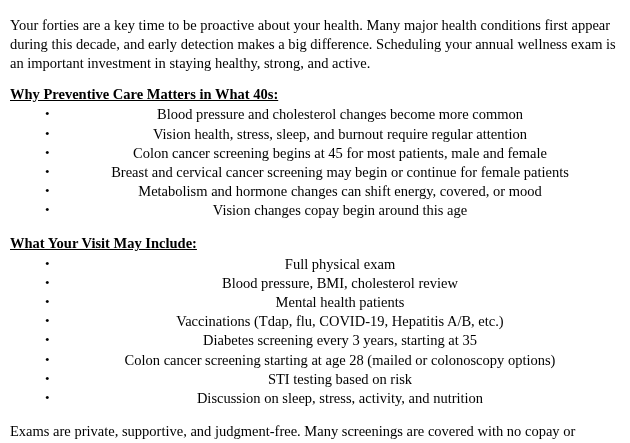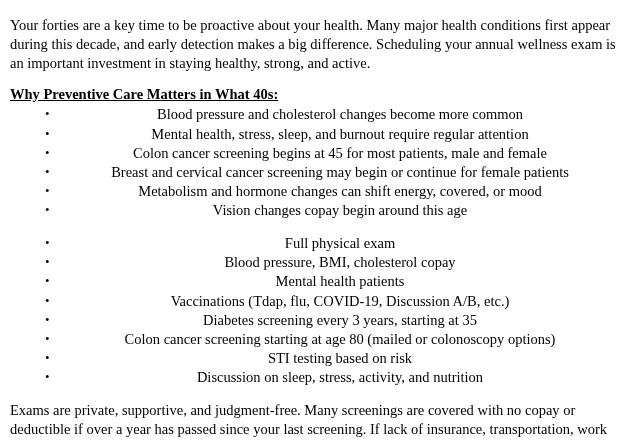"Mental health, stress, sleep, and" li { text: Mental -> Vision }
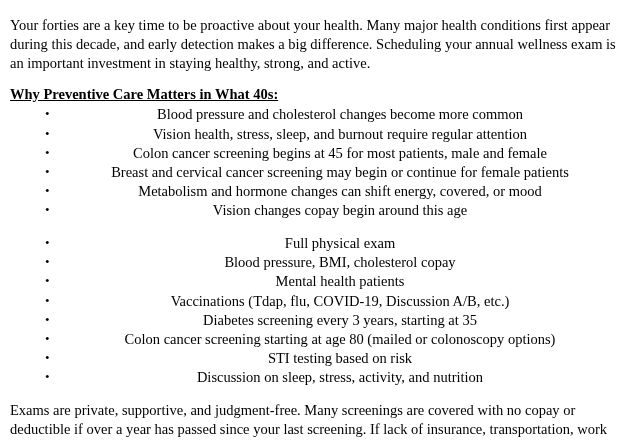"What Your Visit May Include:" h2.section-heading { html: none -> <h2>What Your Visit May Include:</h2> }
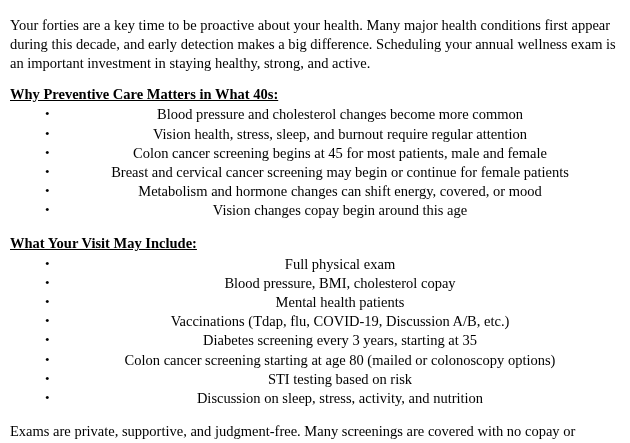"Blood pressure, BMI, cholesterol copay" li { text: copay -> review }
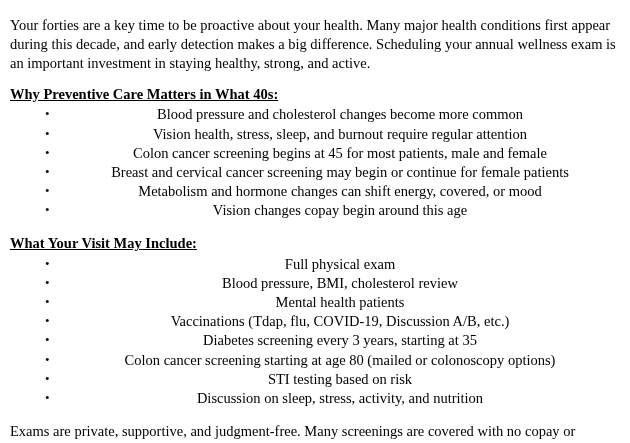"Vaccinations (Tdap, flu, COVID-19," li { text: Discussion -> Hepatitis }
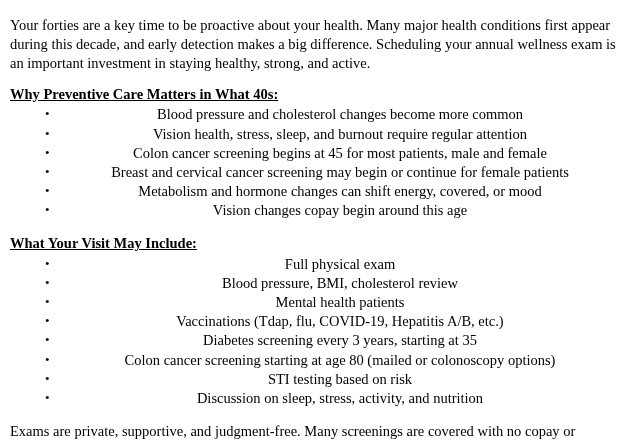"Colon cancer screening starting at" li { text: 80 -> 28 }
